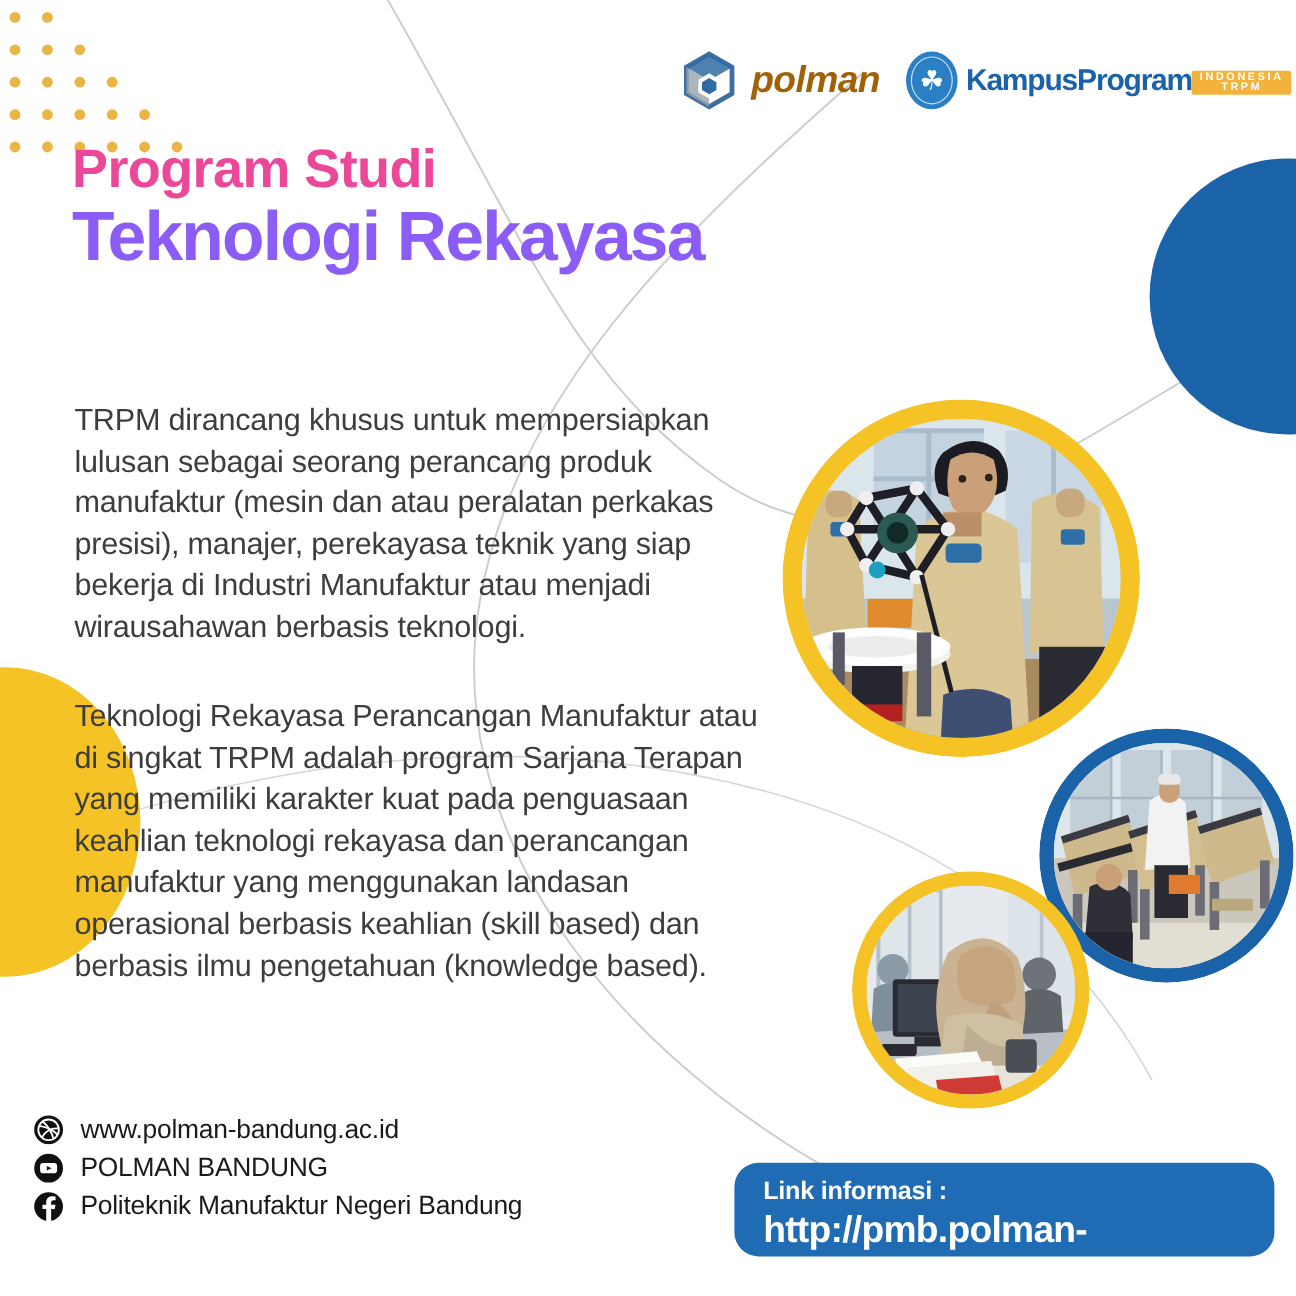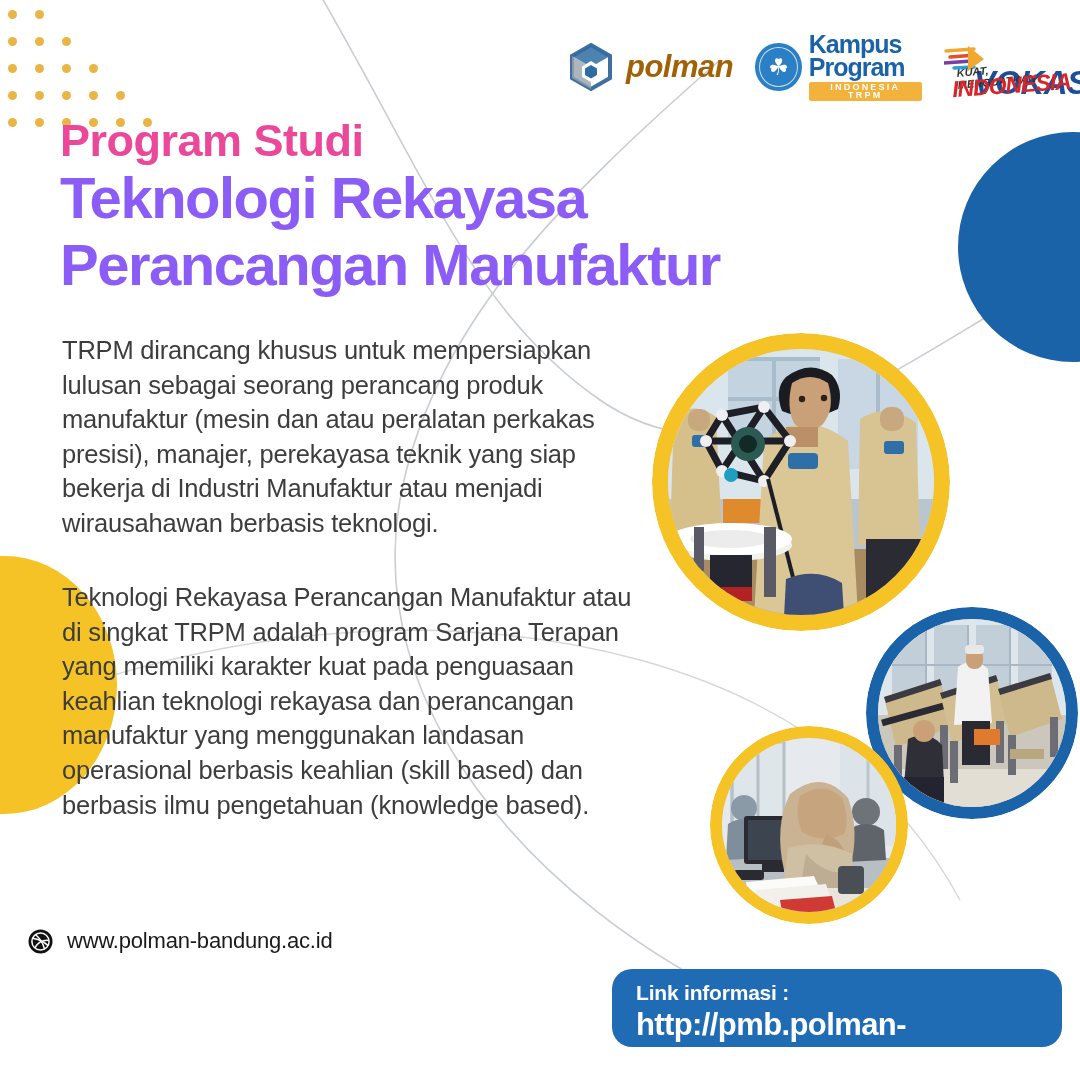"Kampus" .logo-km .km-text { flex-direction: column -> row }
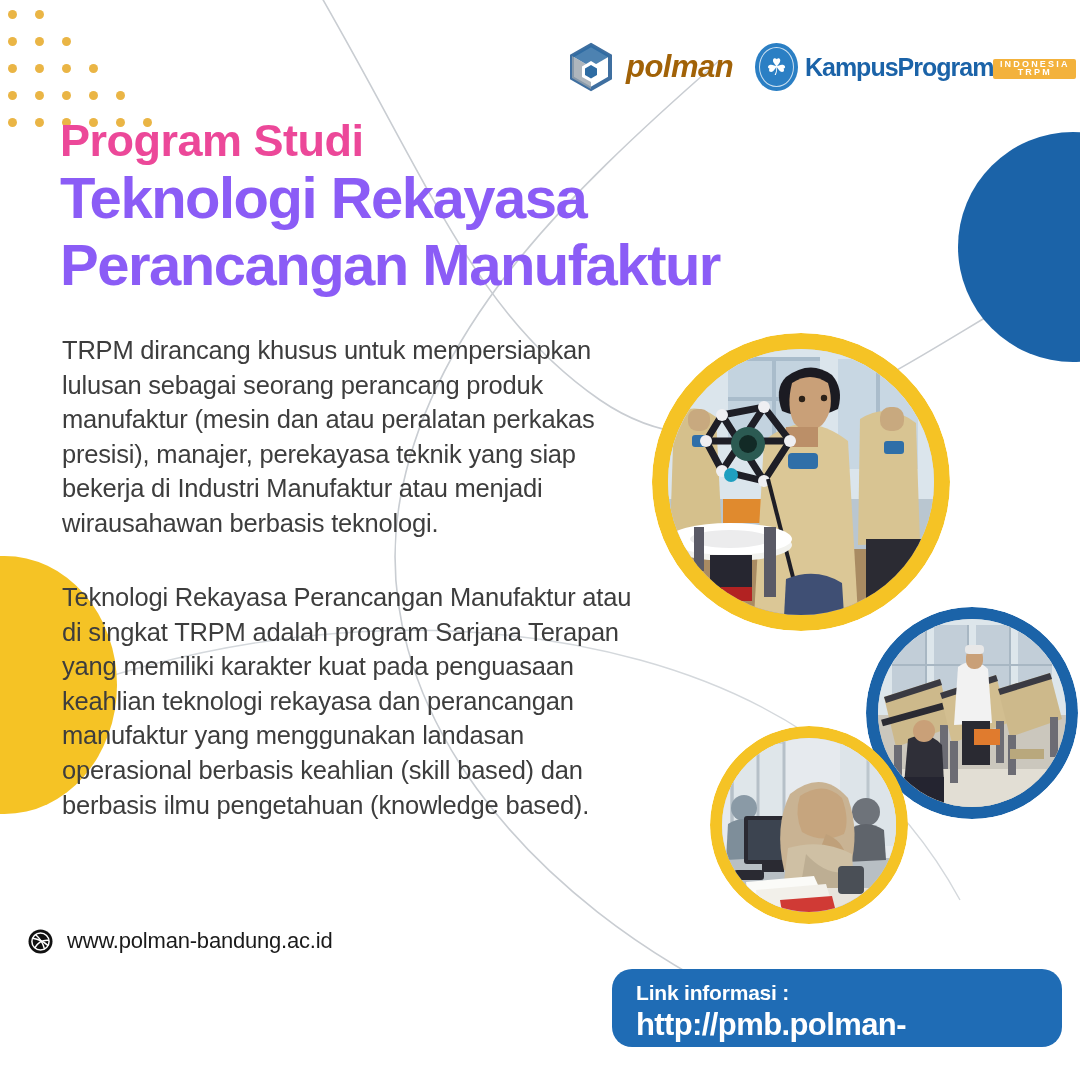"Perancangan Manufaktur" div.title-main { html: <div>Perancangan Manufaktur</div> -> none }
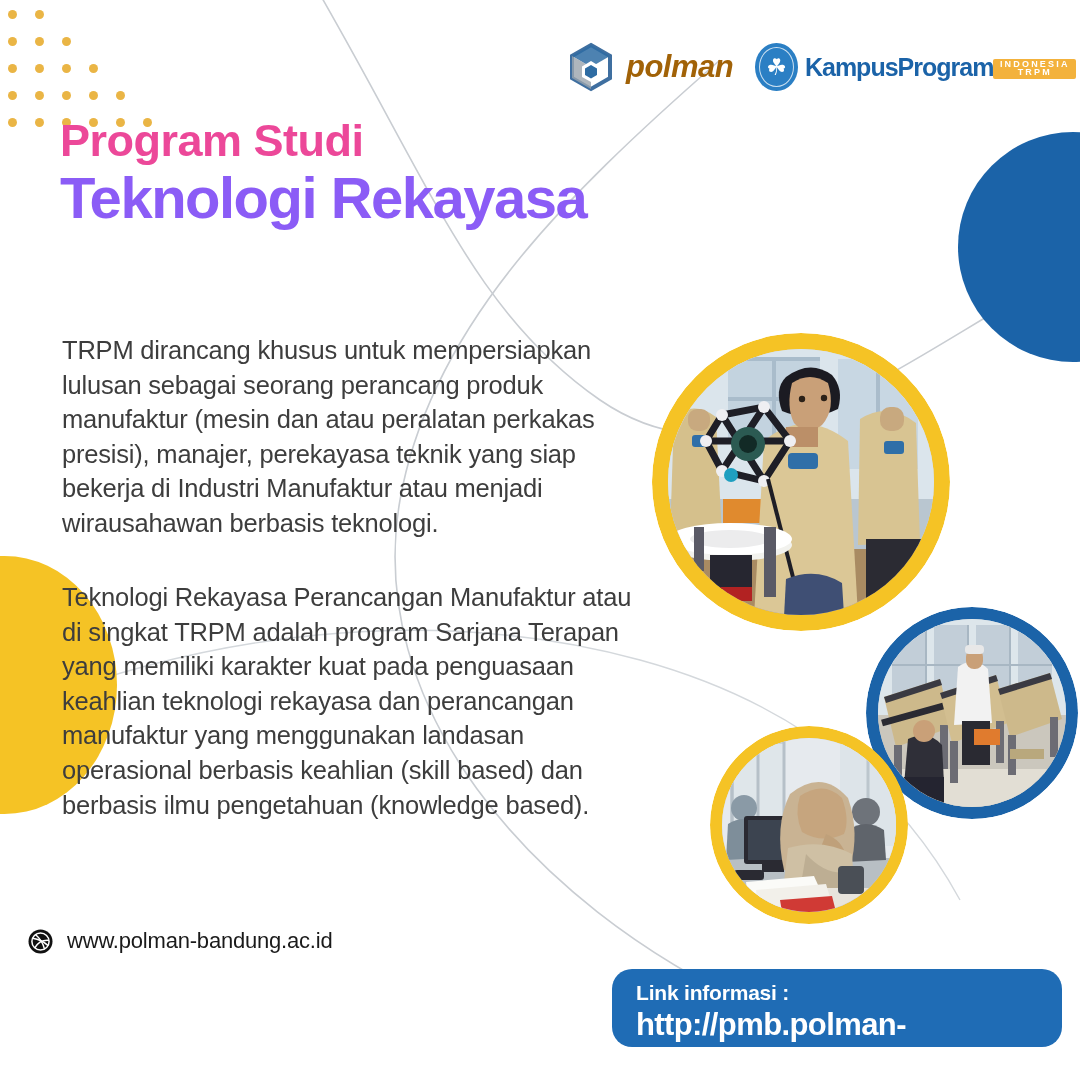"POLMAN BANDUNG" div.crow { html: none -> <div> <svg> <circle></circle> <rect></rect> <path></path> </svg> <span>POLMAN BANDUNG</span> </div> }
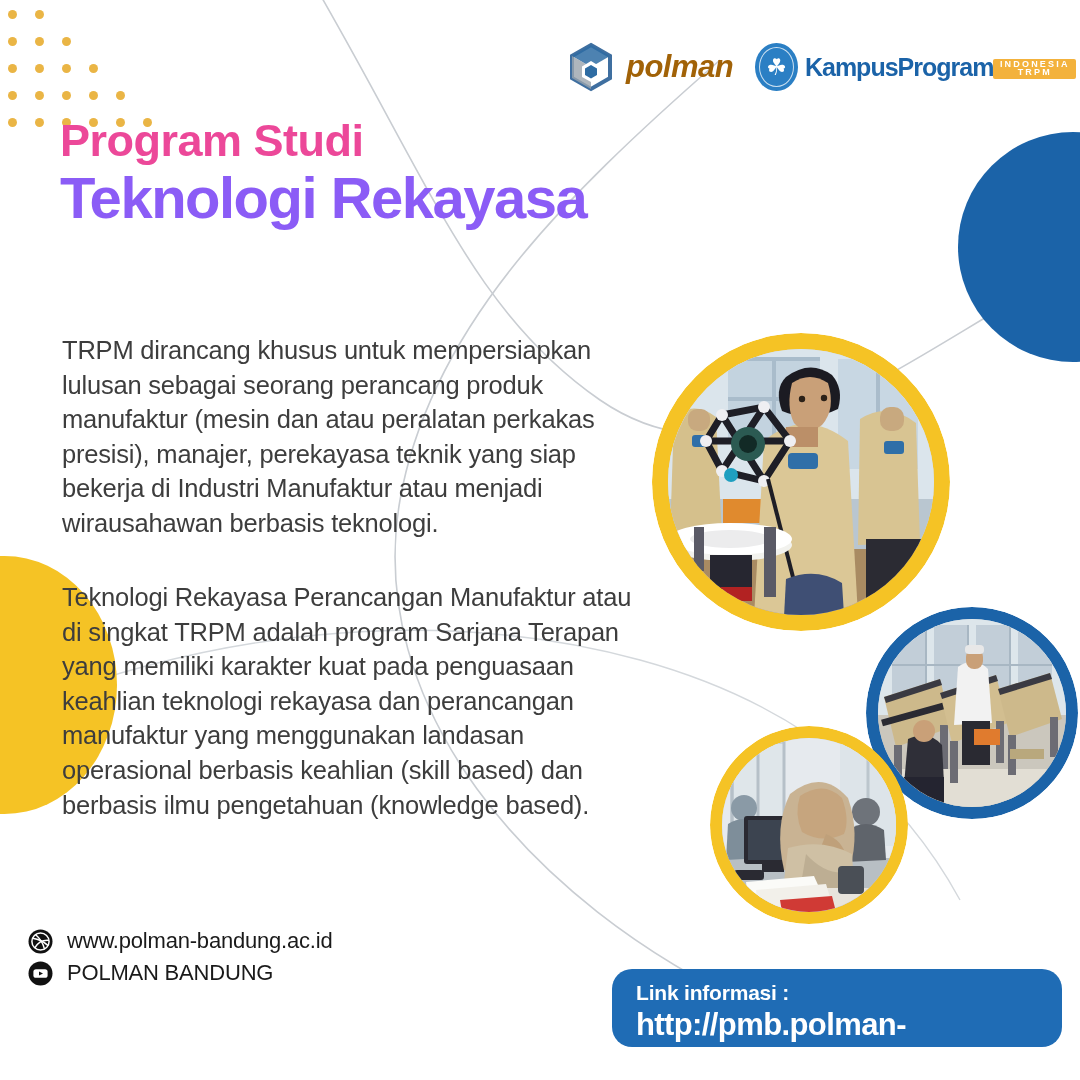"Politeknik Manufaktur Negeri Bandung" div.crow { html: none -> <div> <svg> <circle></circle> <path></path> </svg> <span>Politeknik Manufaktur Negeri Bandung</span> </div> }
